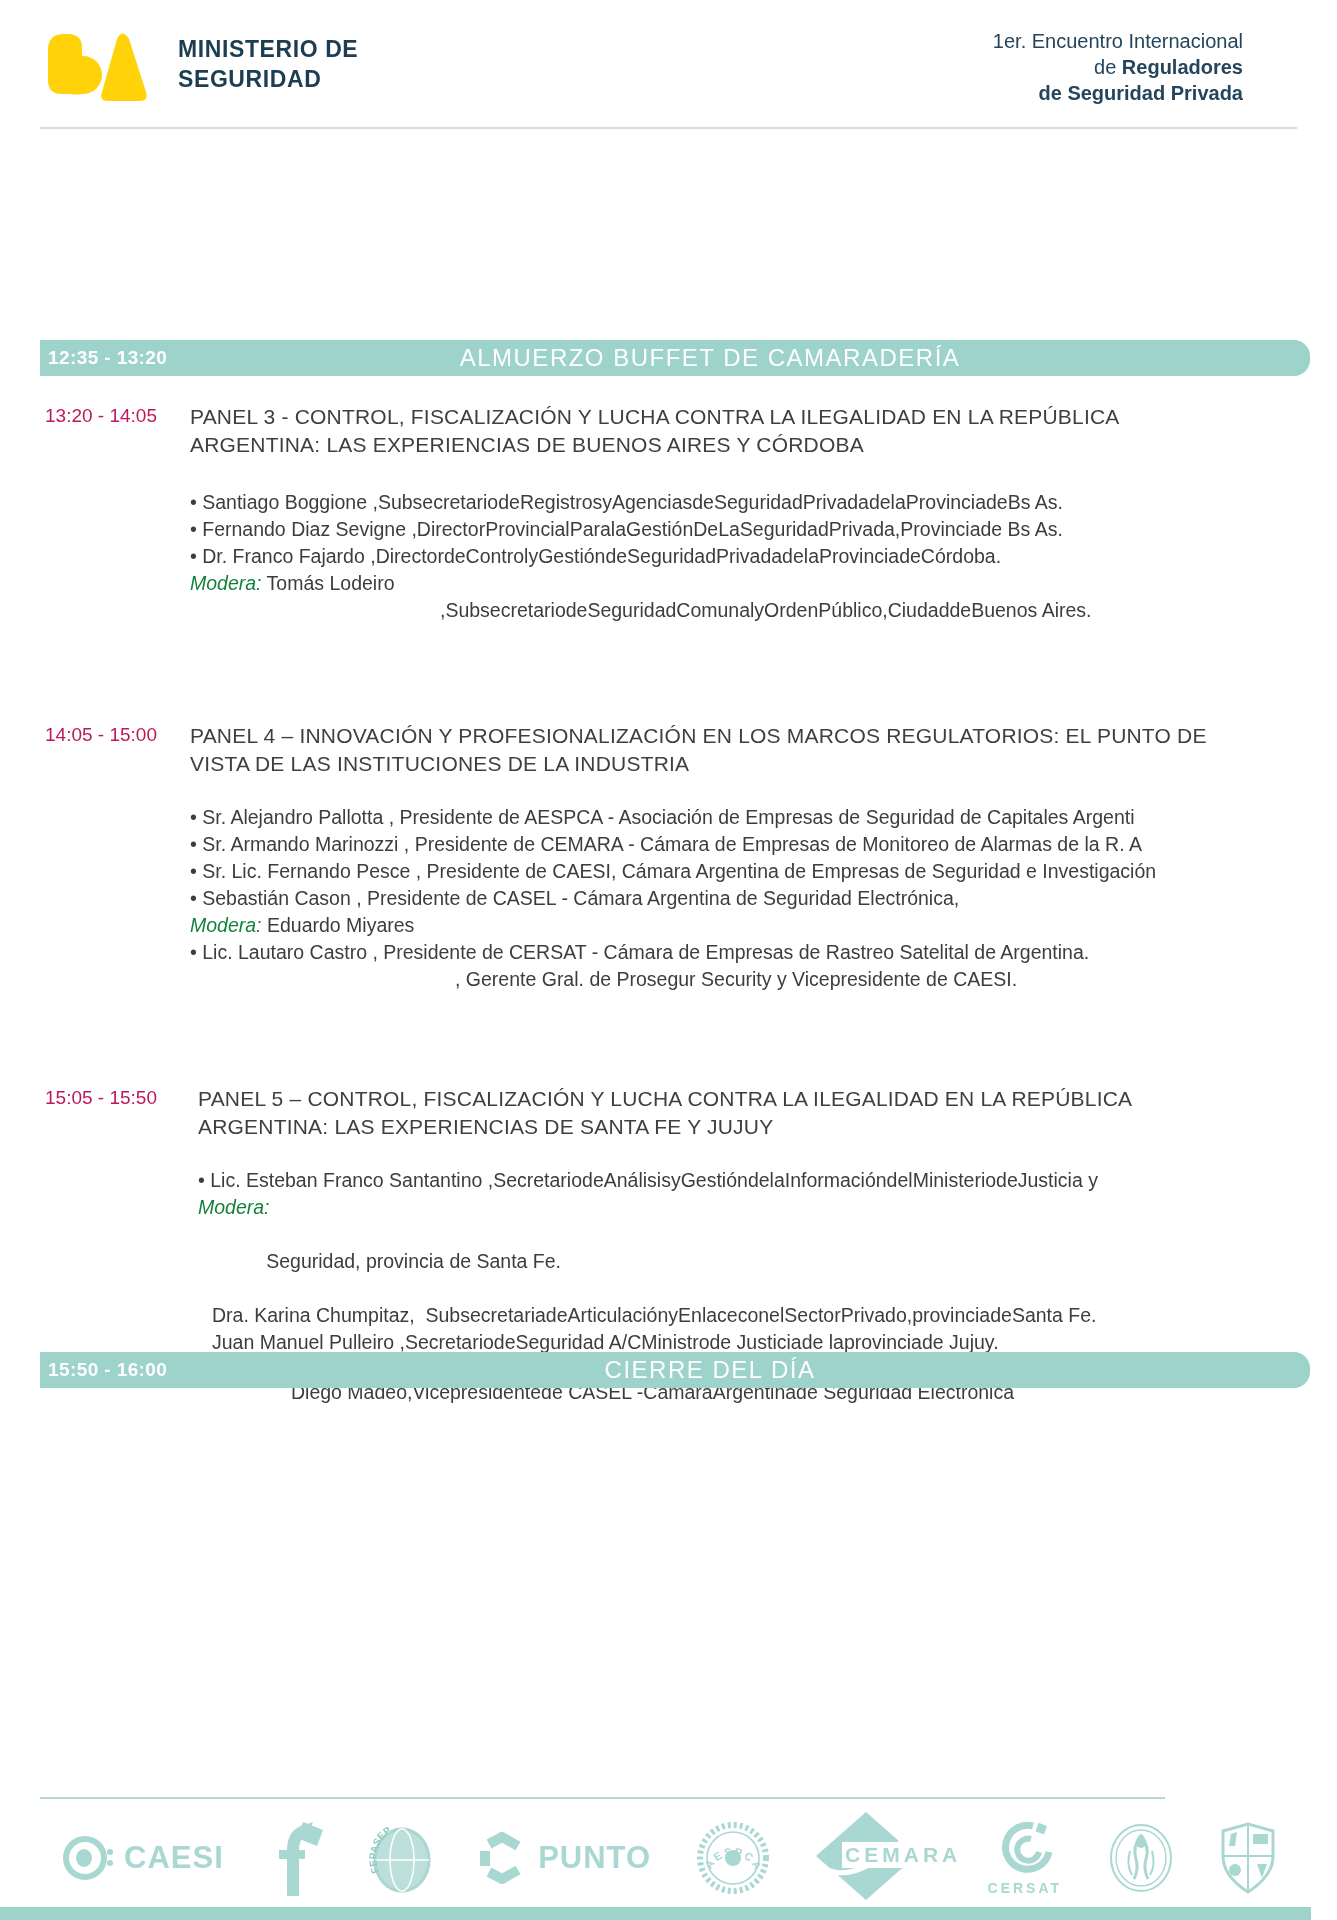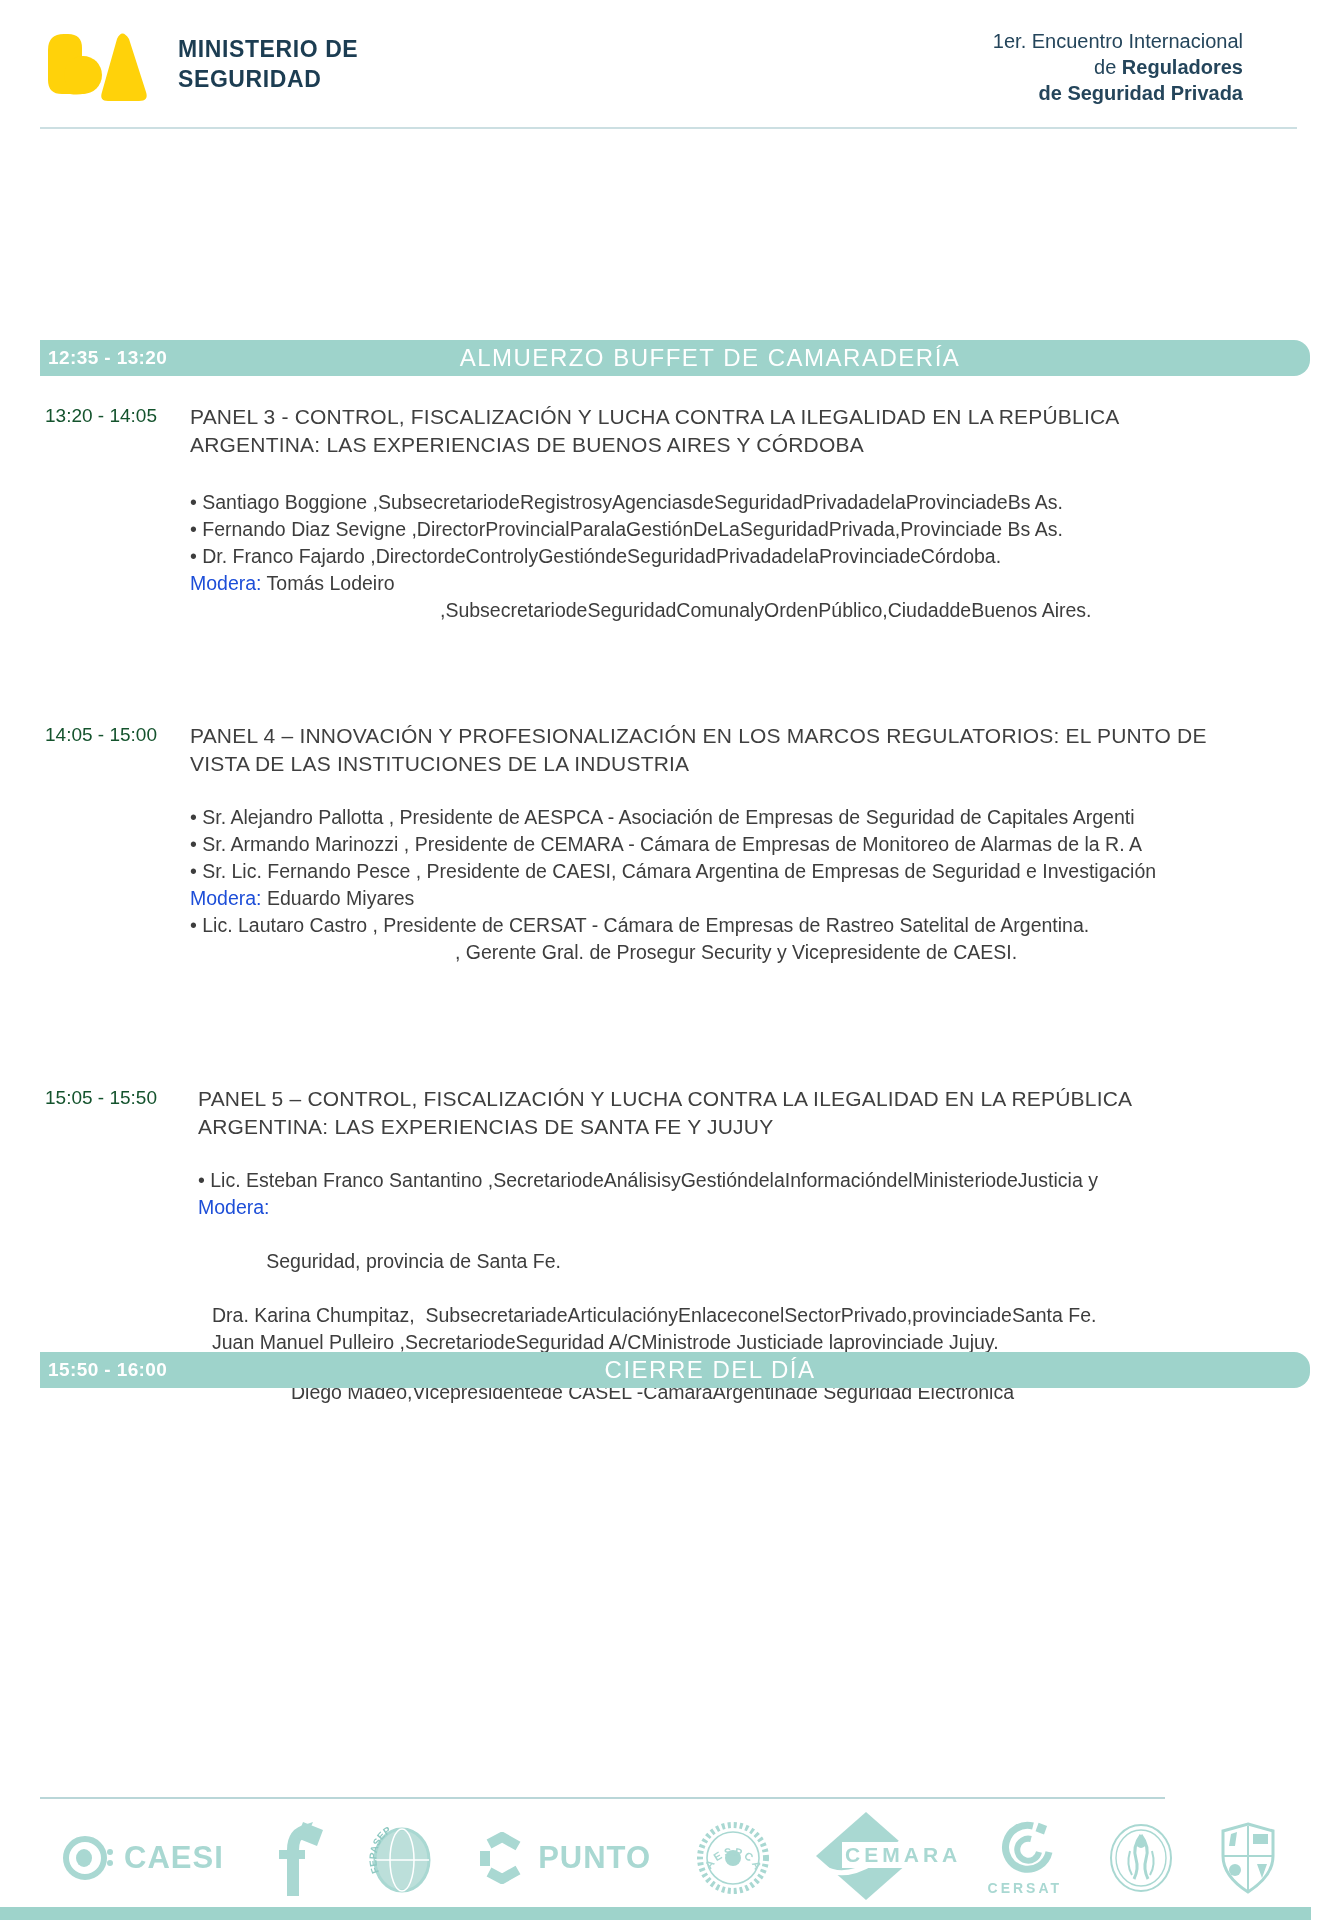"13:20 - 14:05" .panel .ptime { color: #14532d -> #be185d }
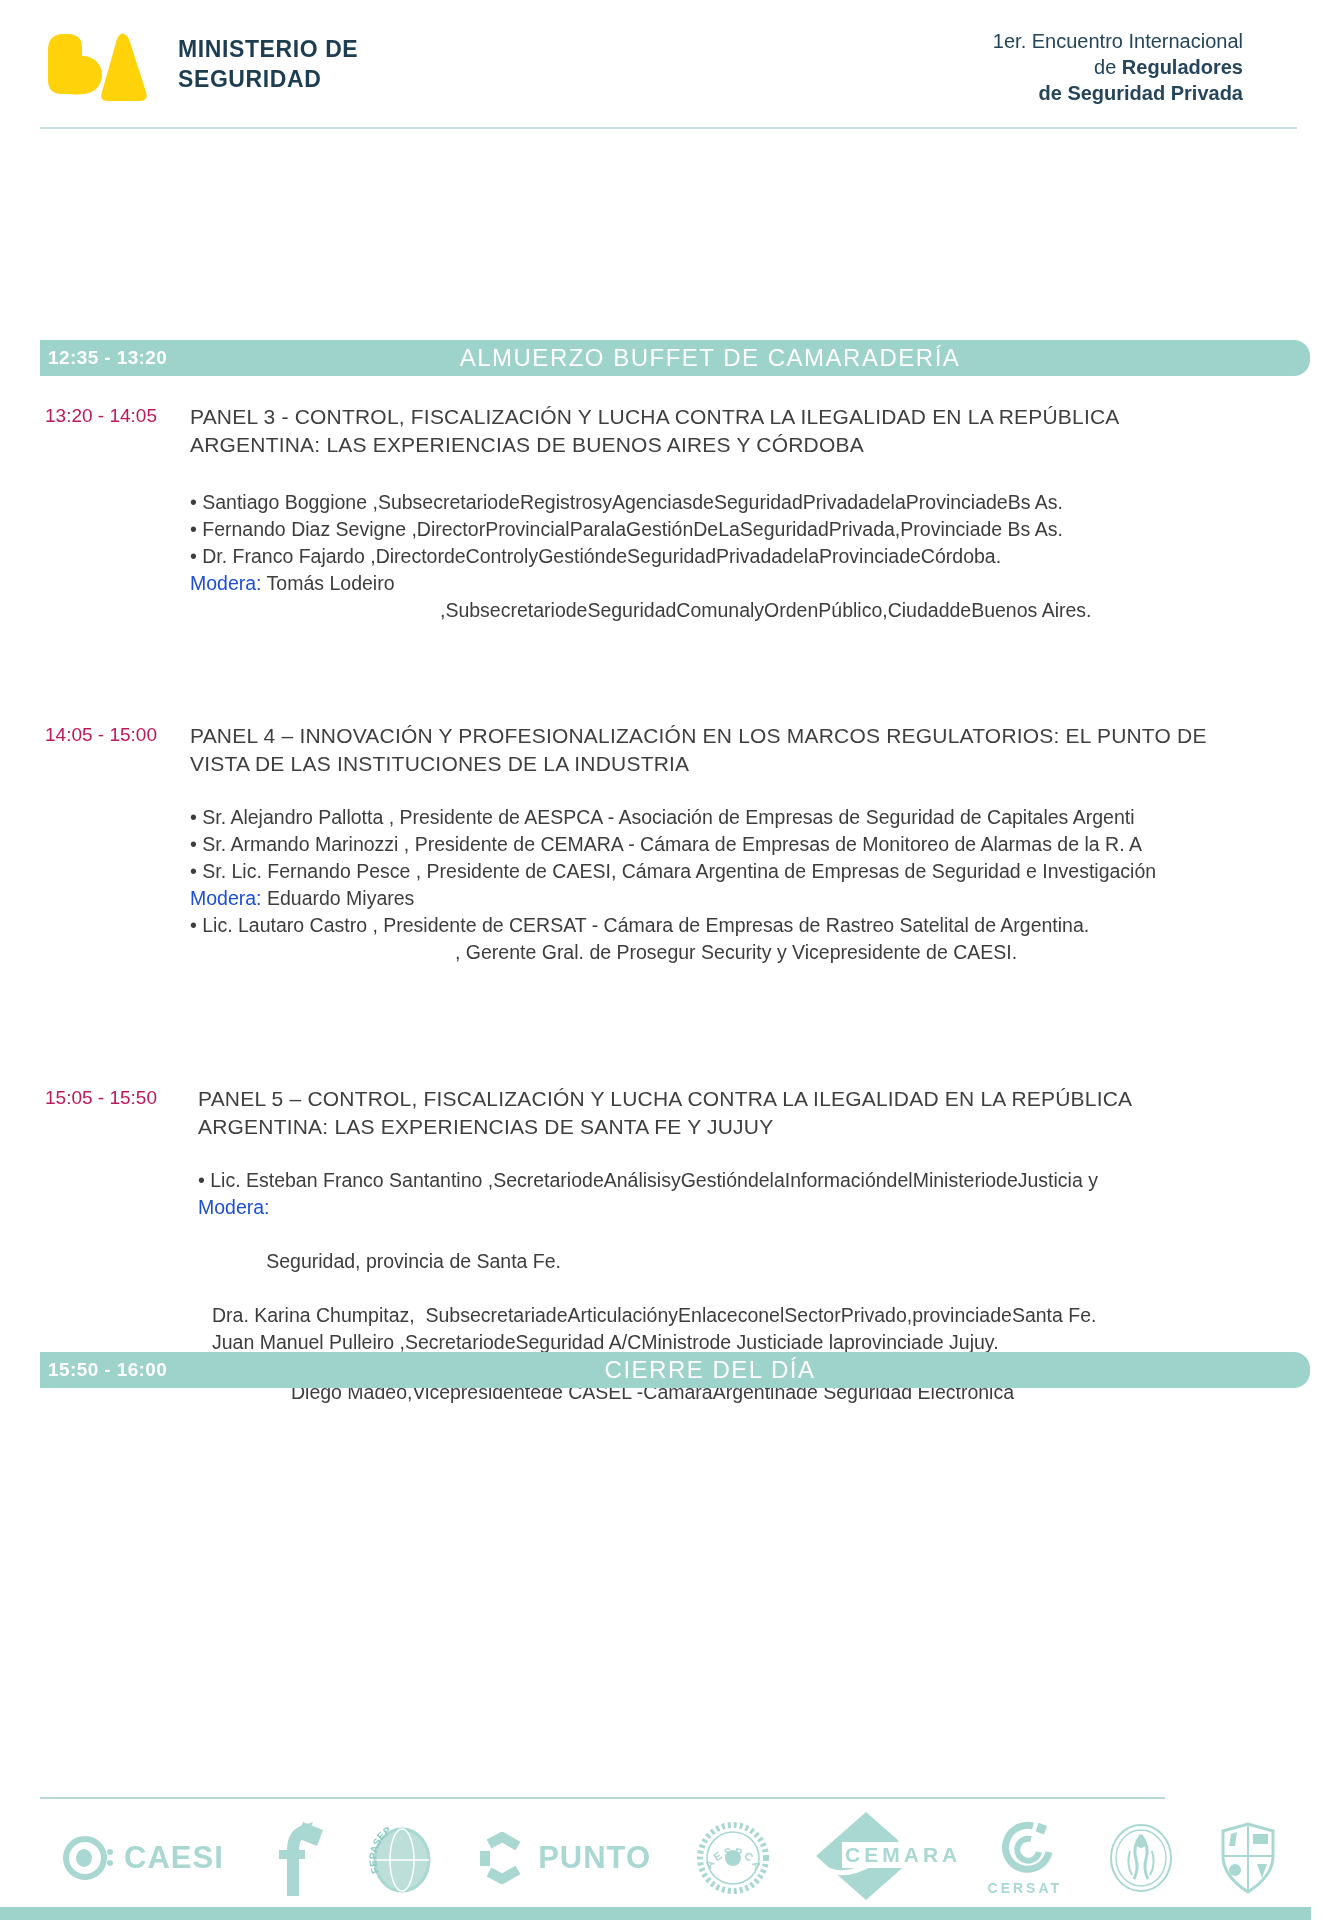"Modera:" .modera { color: #1d4ed8 -> #15803d; font-style: none -> italic }
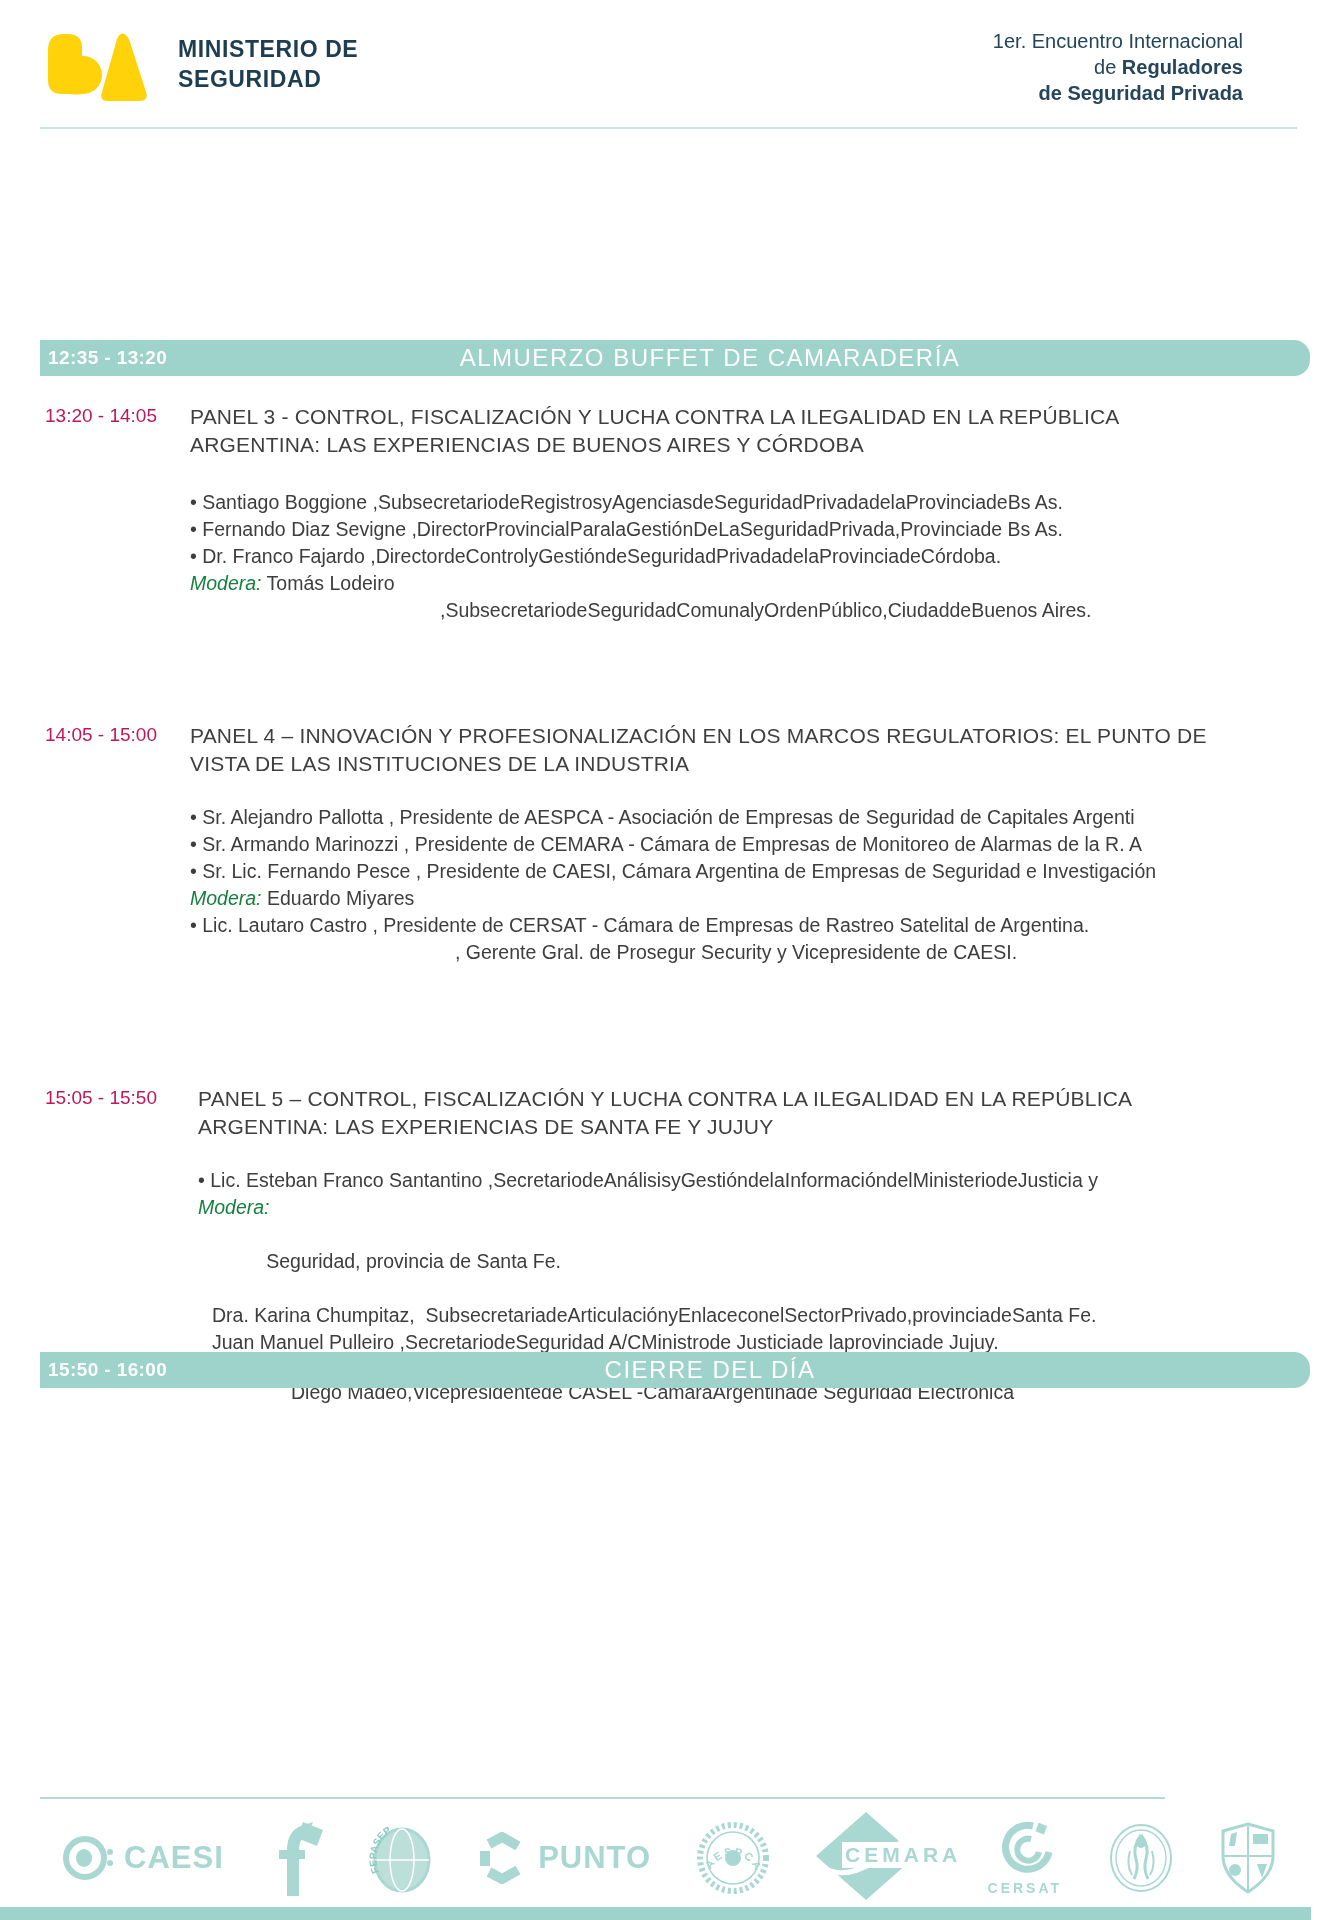"• Sebastián Cason , Presidente" div.line { html: none -> <div>• Sebastián Cason , Presidente de CASEL - Cámara Argentina de Seguridad Electrónica,</div> }
